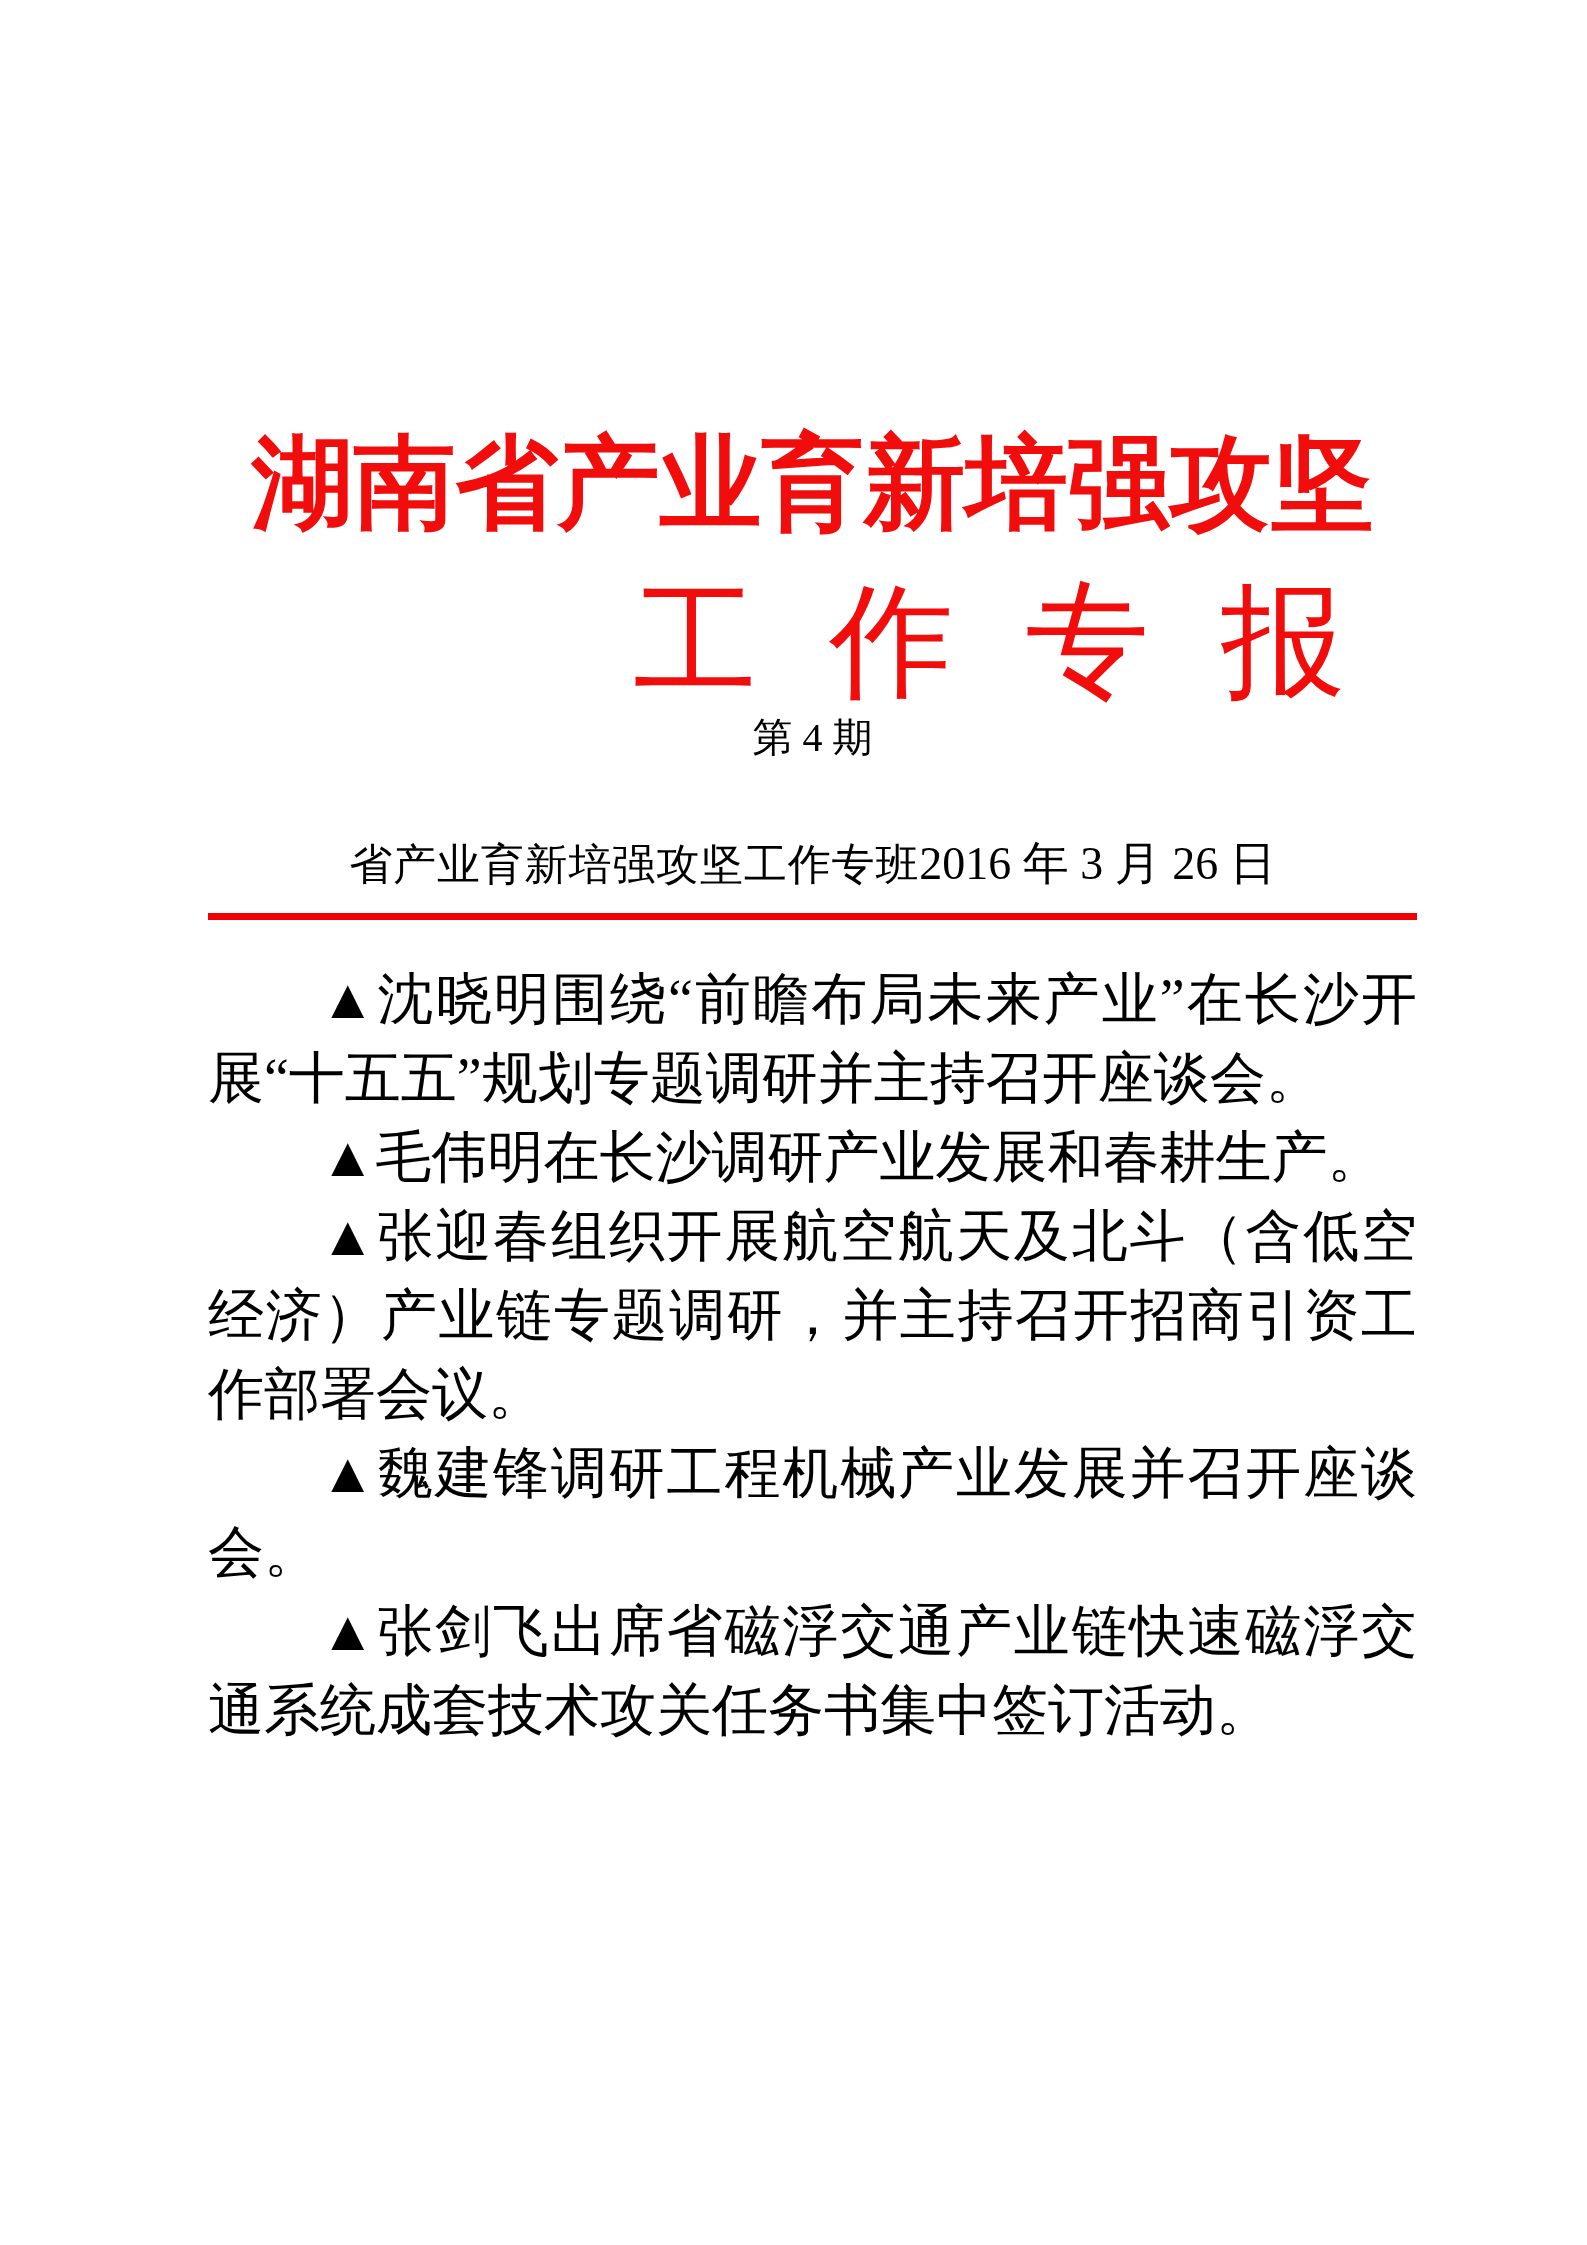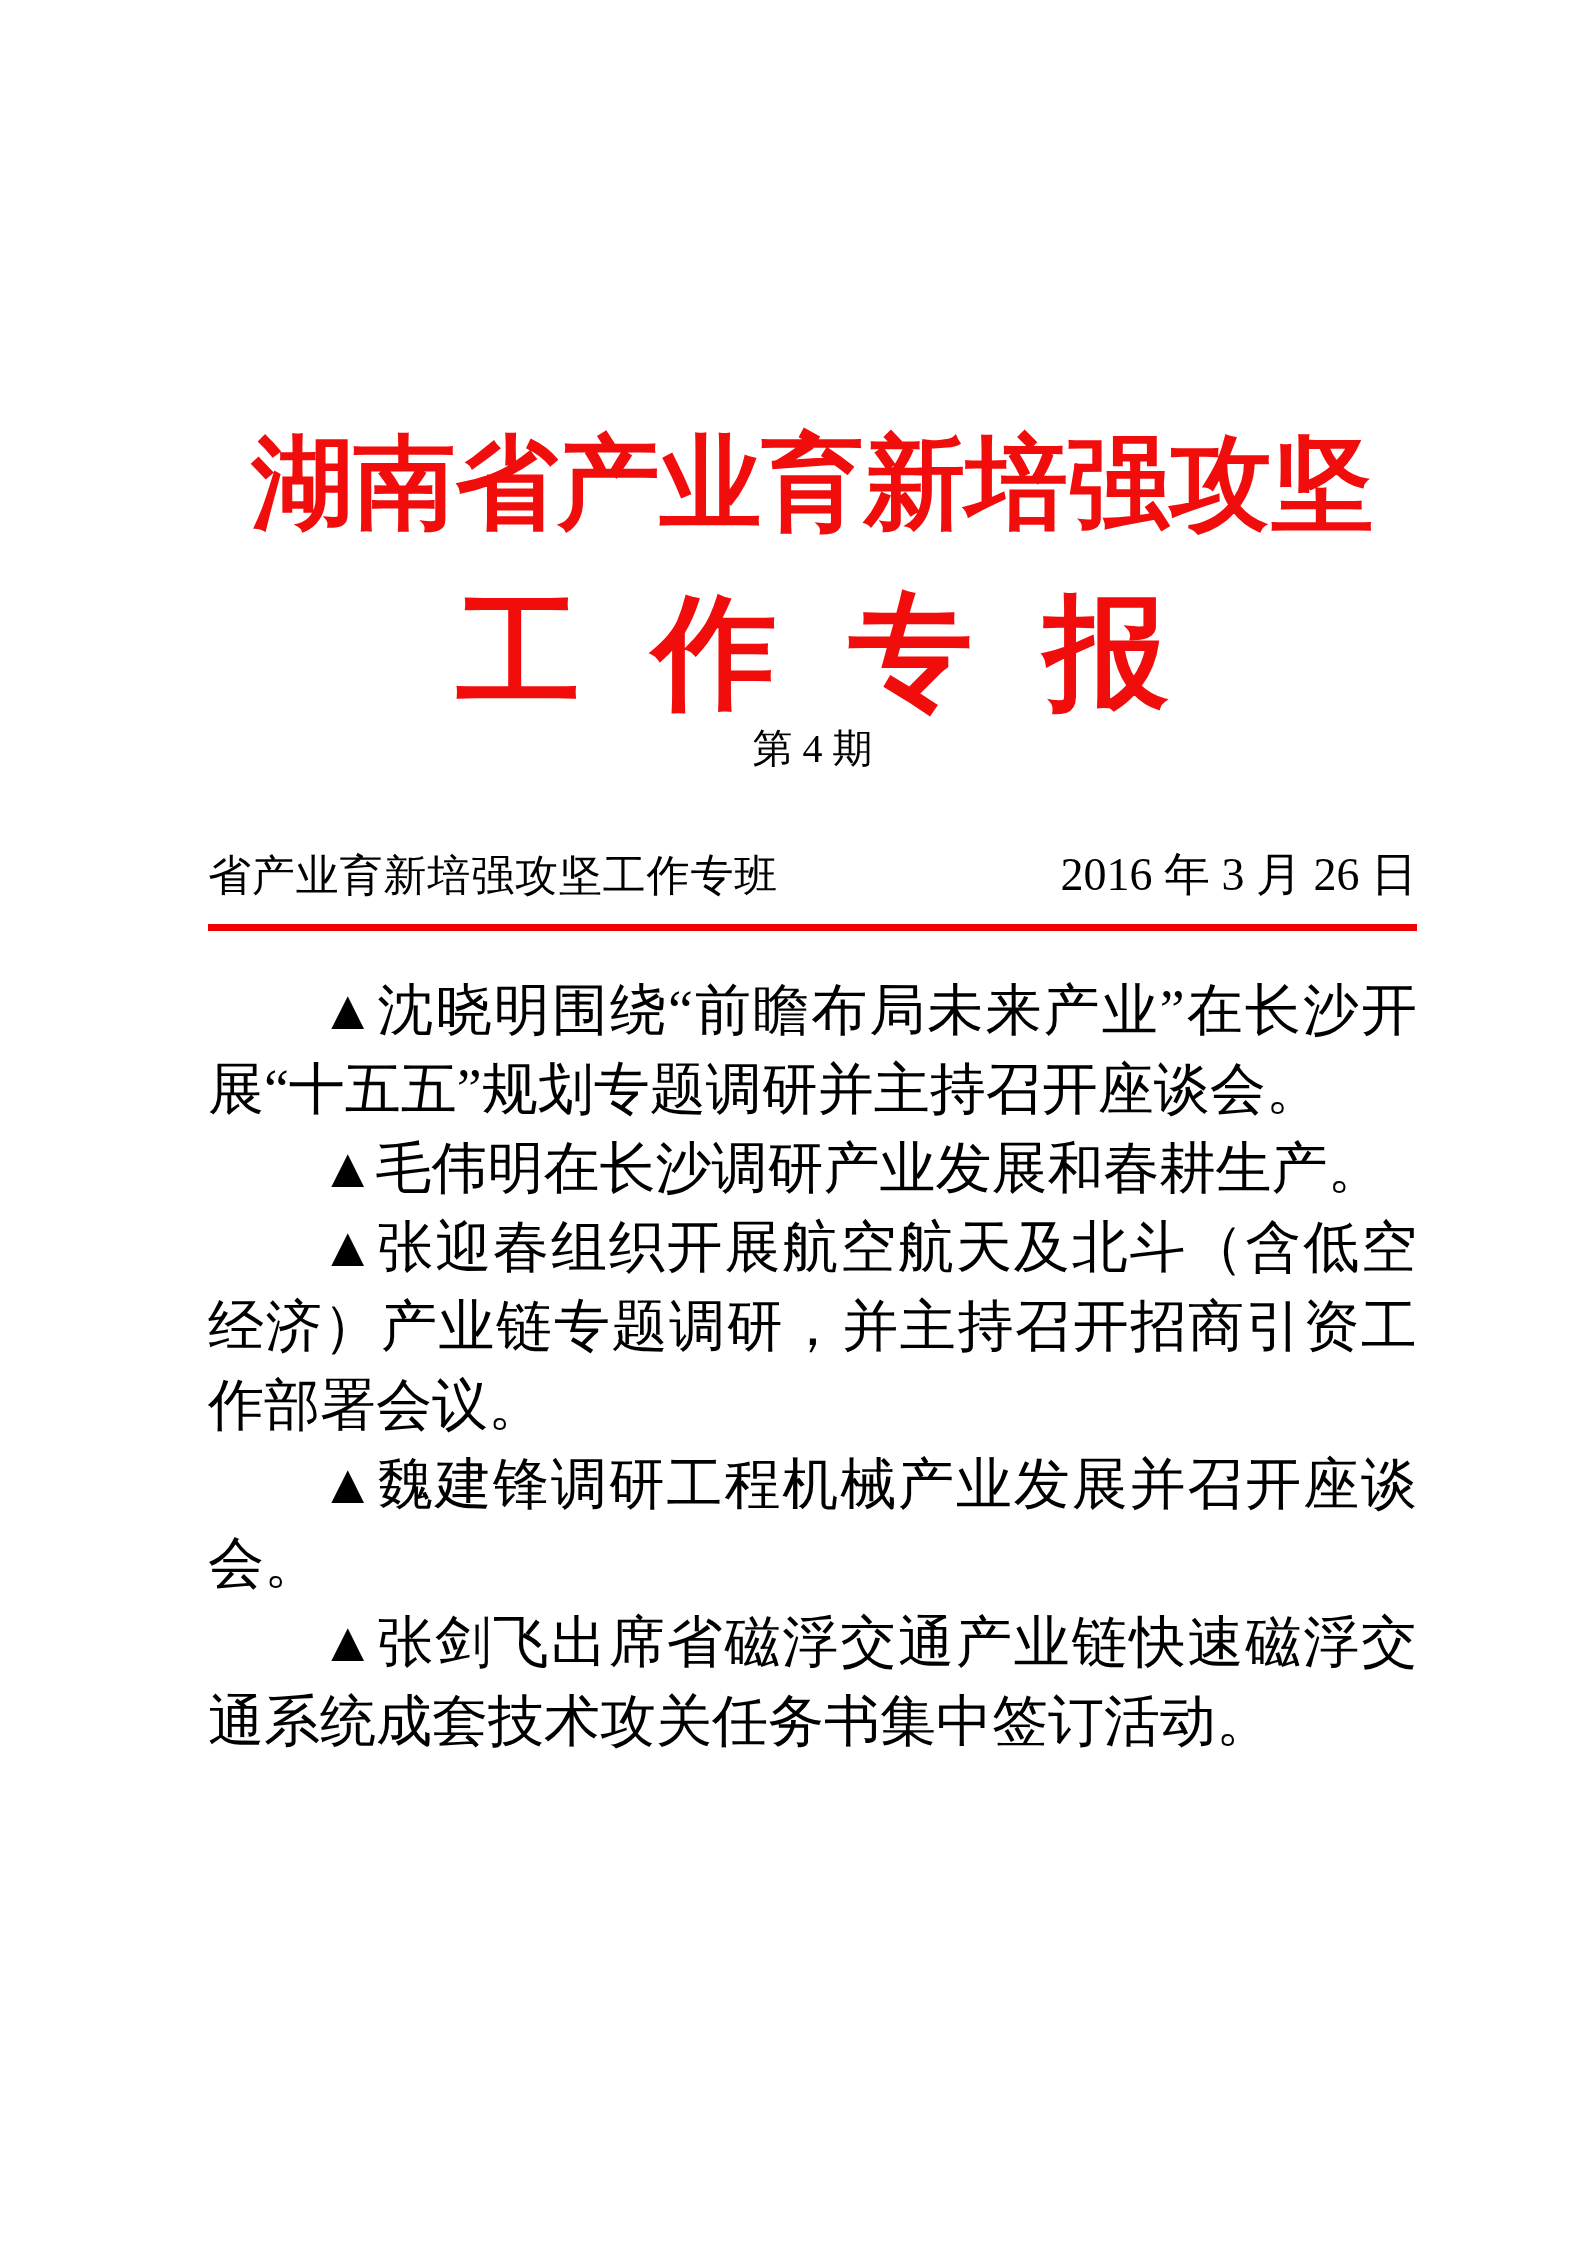"工作专报" .title2 { font-weight: bold -> normal; margin-top: 46px -> 35px; text-align: center -> right }
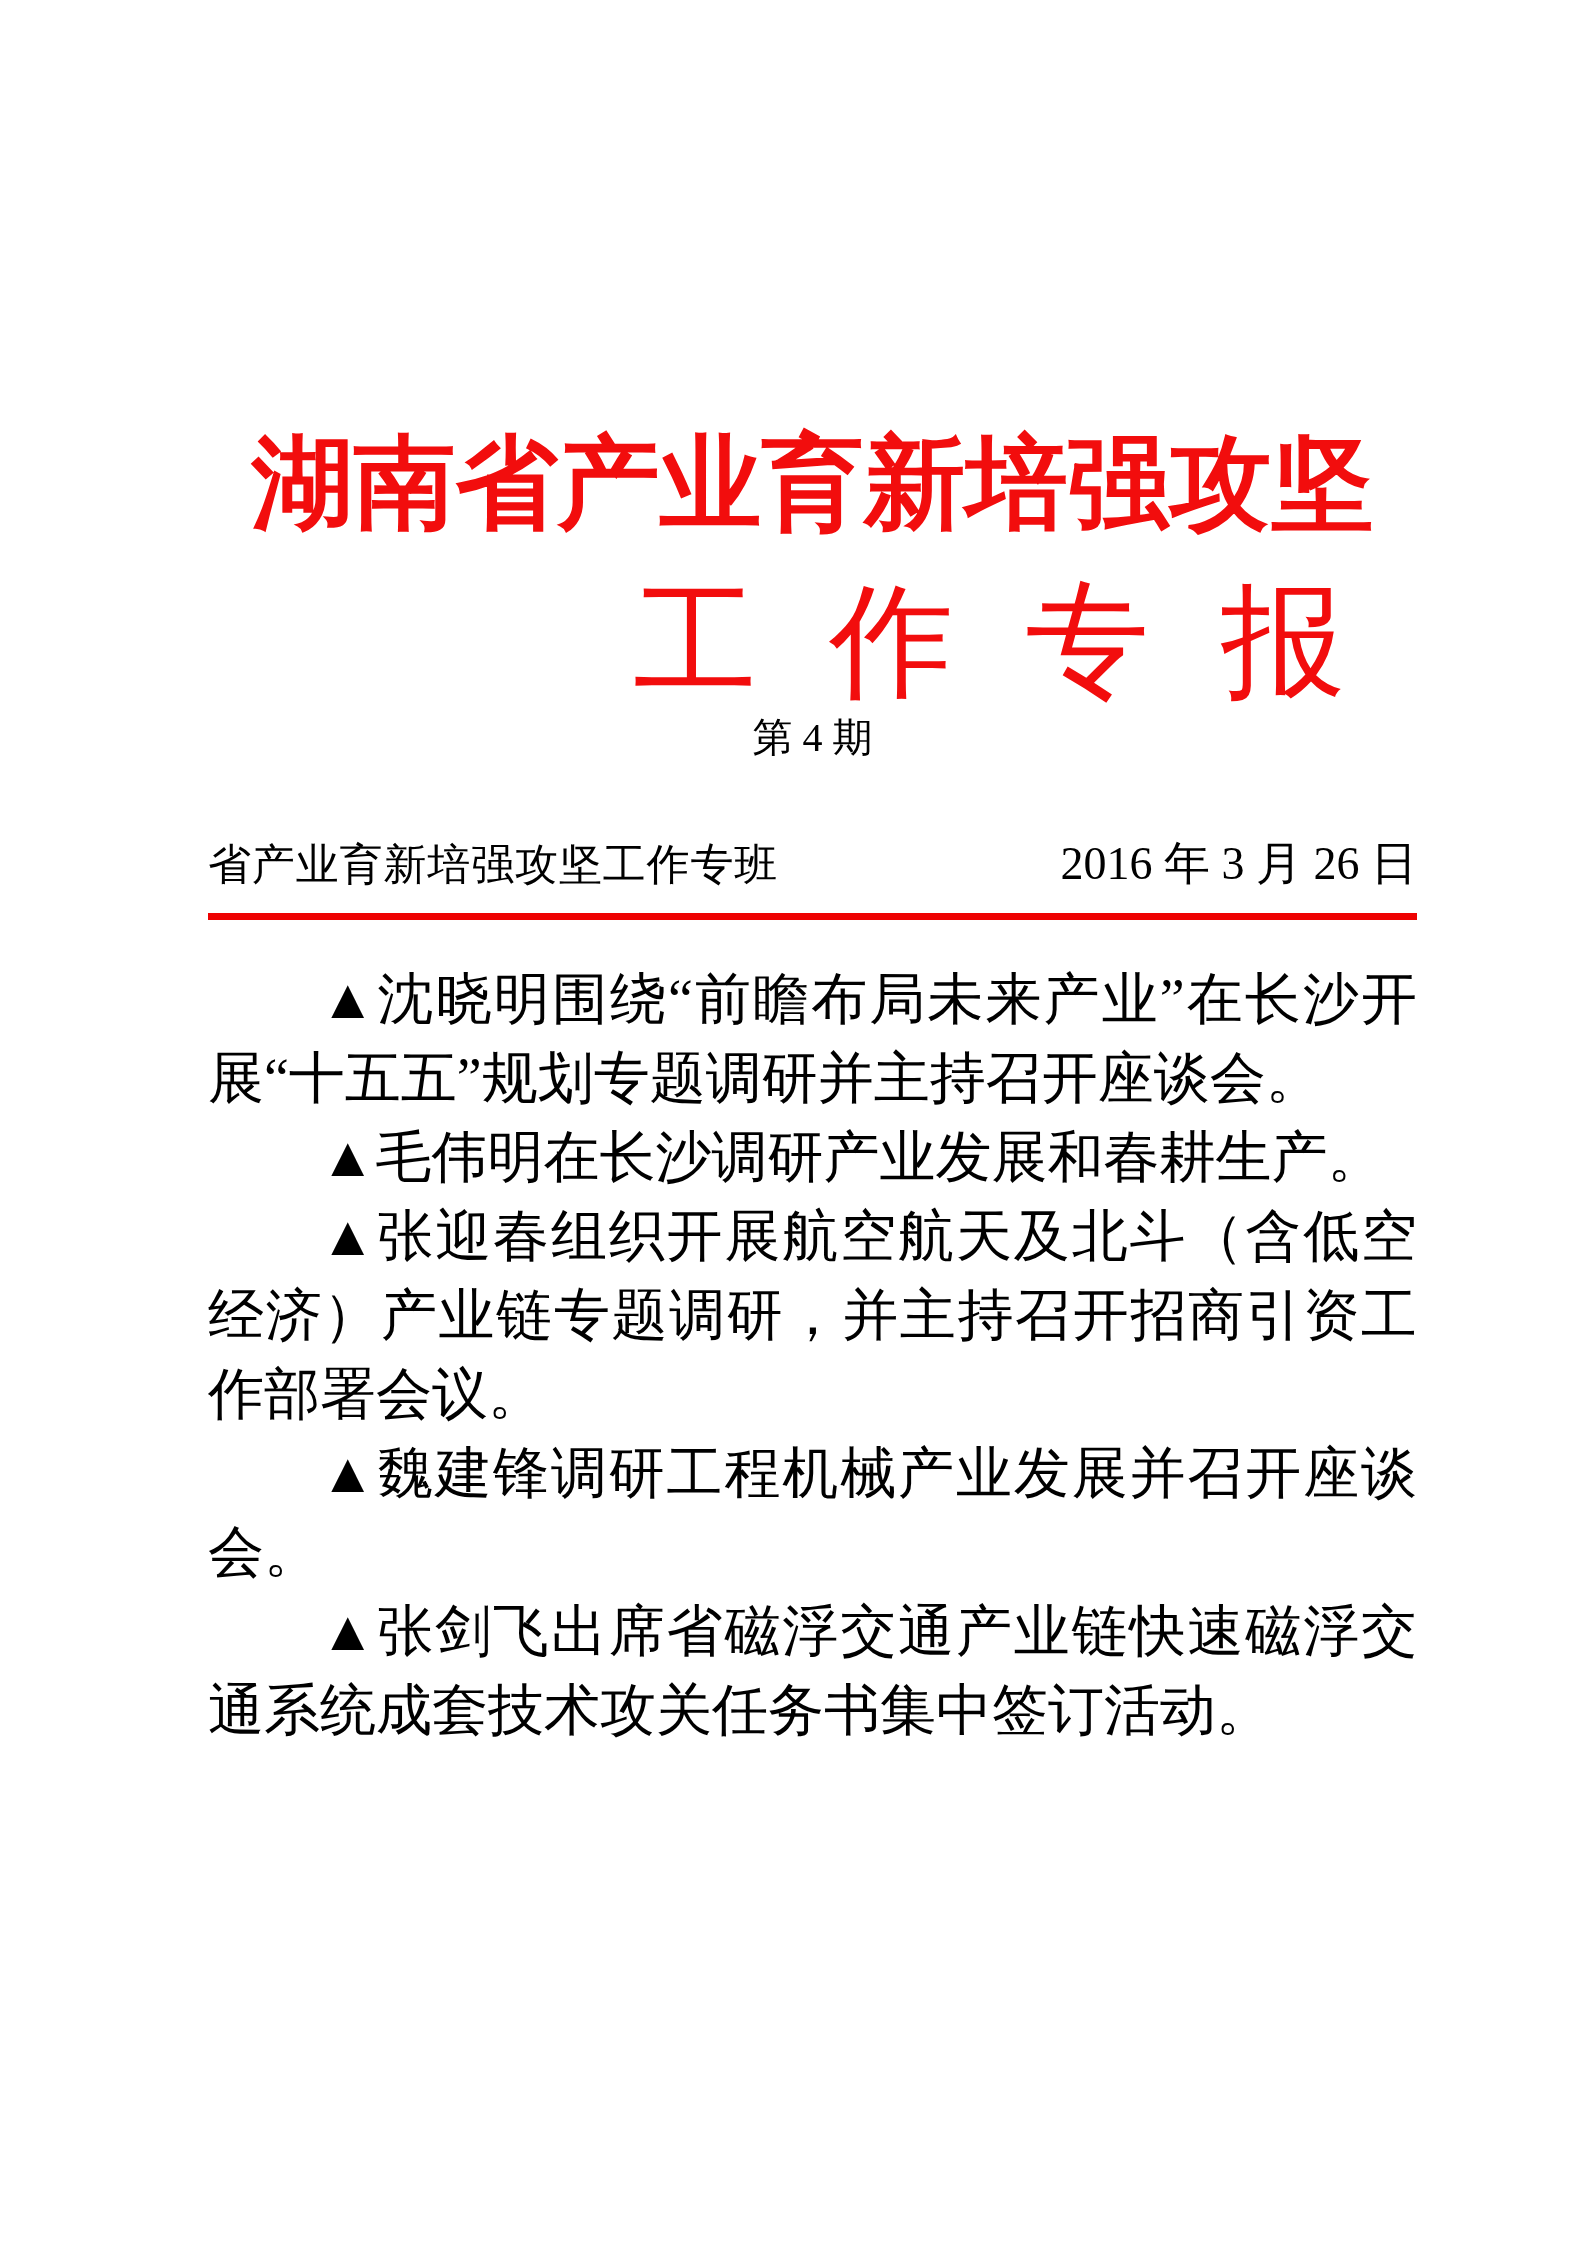"省产业育新培强攻坚工作专班" .masthead-row { justify-content: space-between -> center }
